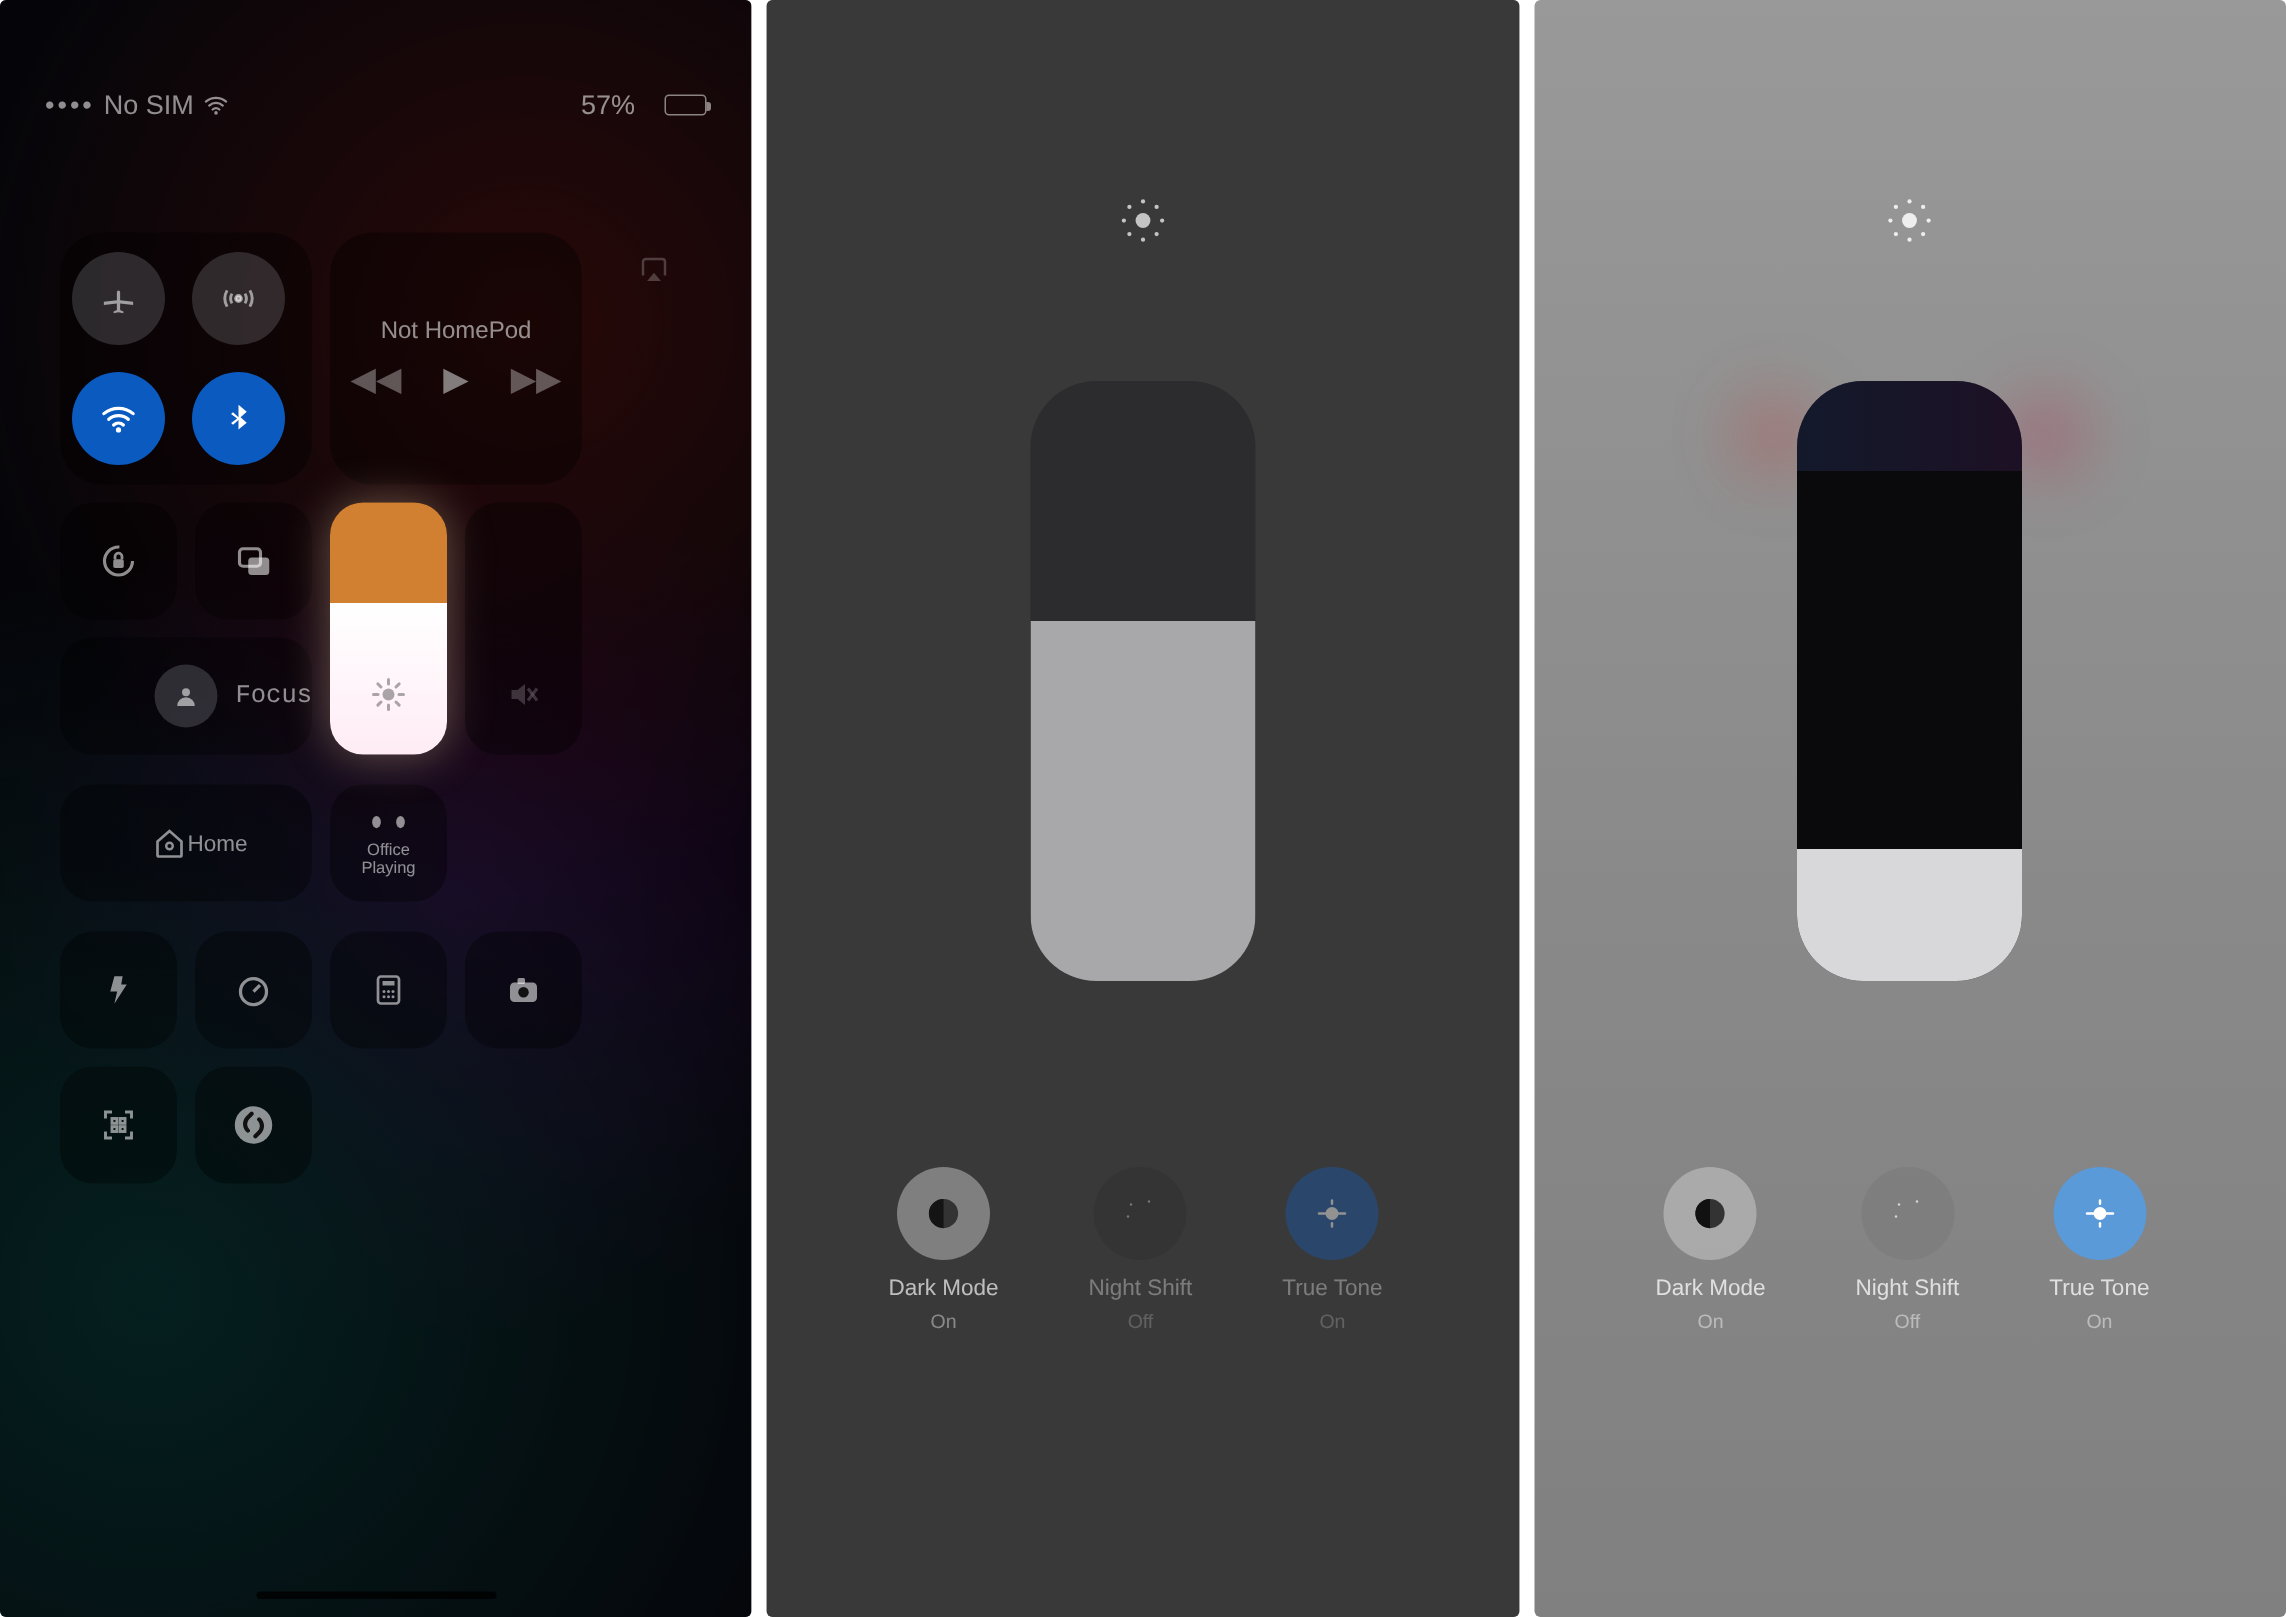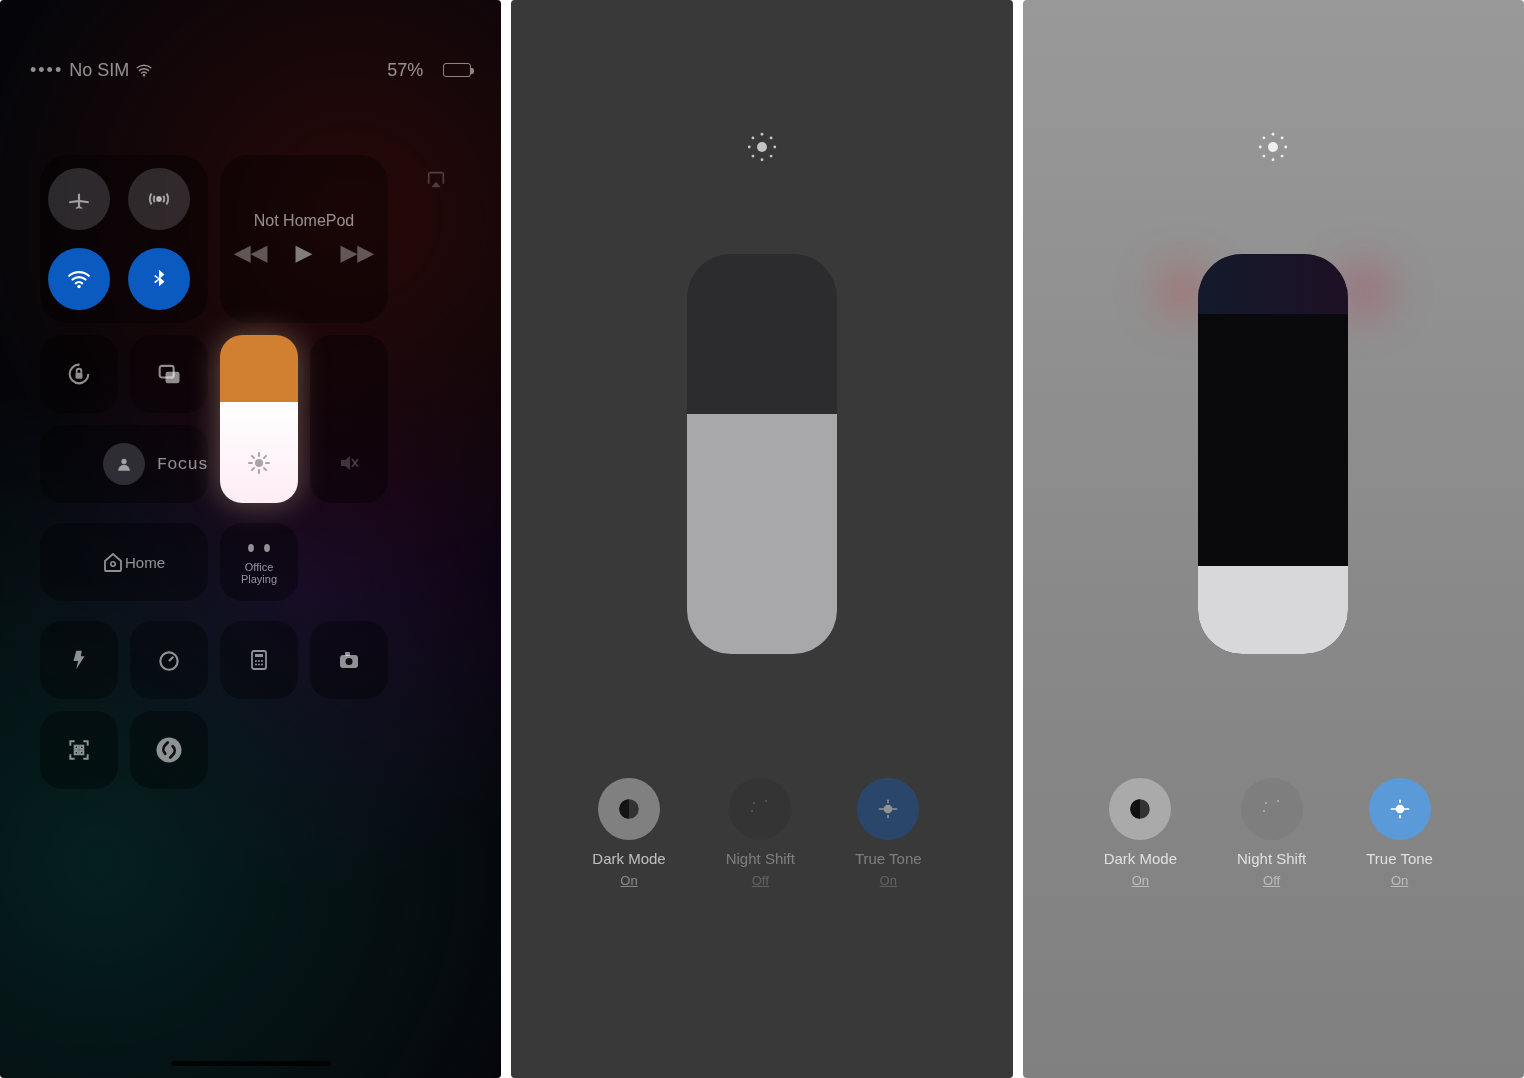"On" .exp-btn .sub { text-decoration: underline -> none }
